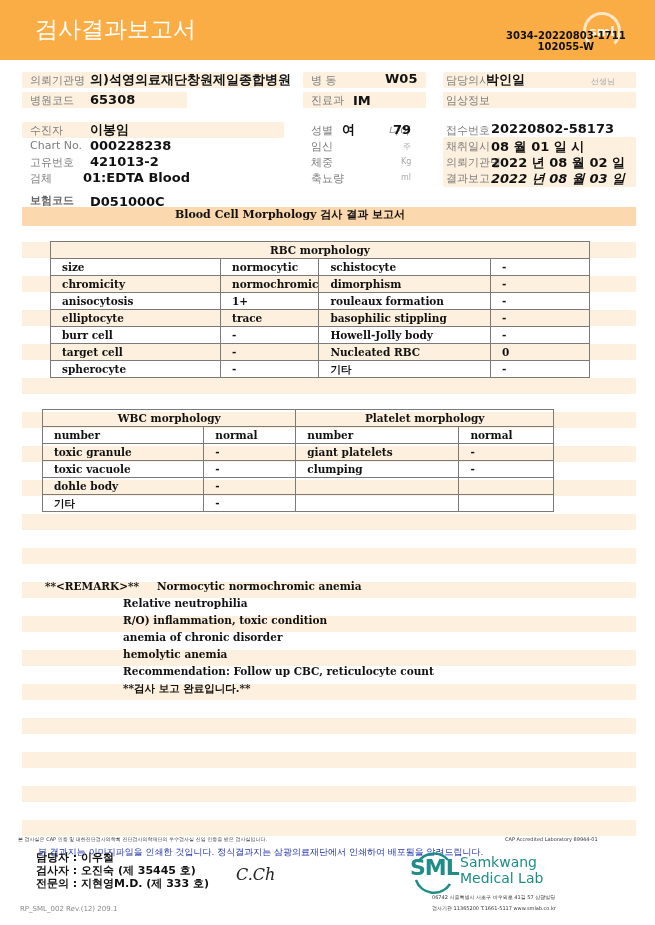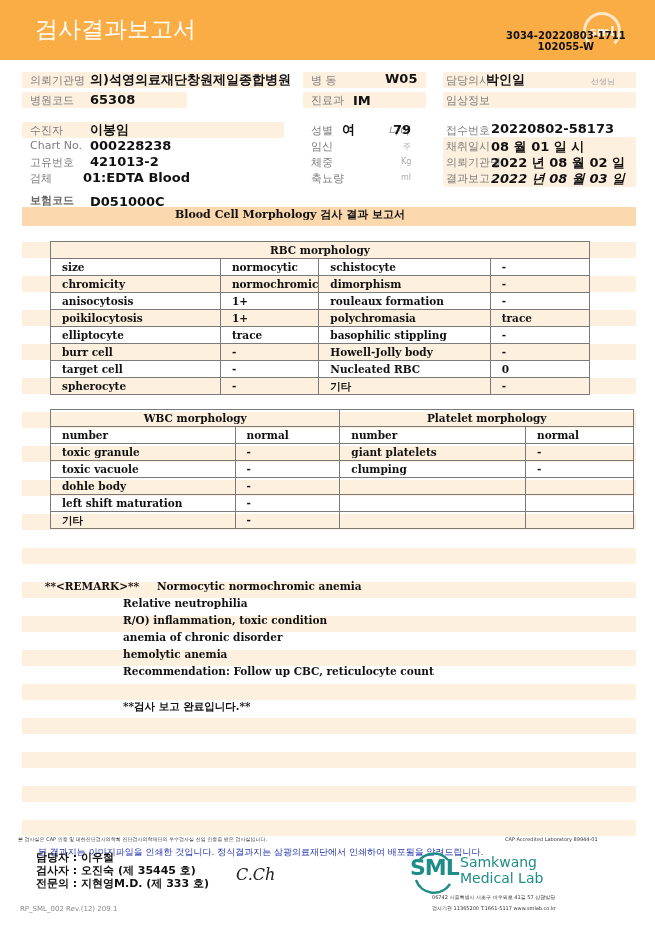"poikilocytosis" tr { html: <tr> <td>poikilocytosis</td> <td>1+</td> <td>polychromasia</td> <td>trace</td> </tr> -> none }
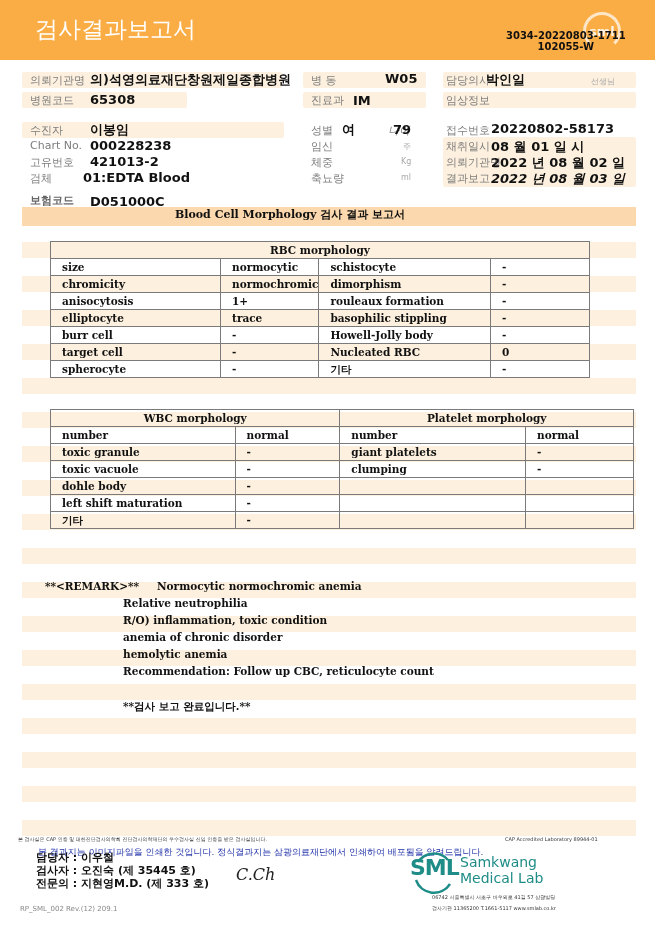"WBC morphology" table.morph { left: 50px -> 42px; width: 584px -> 512px }
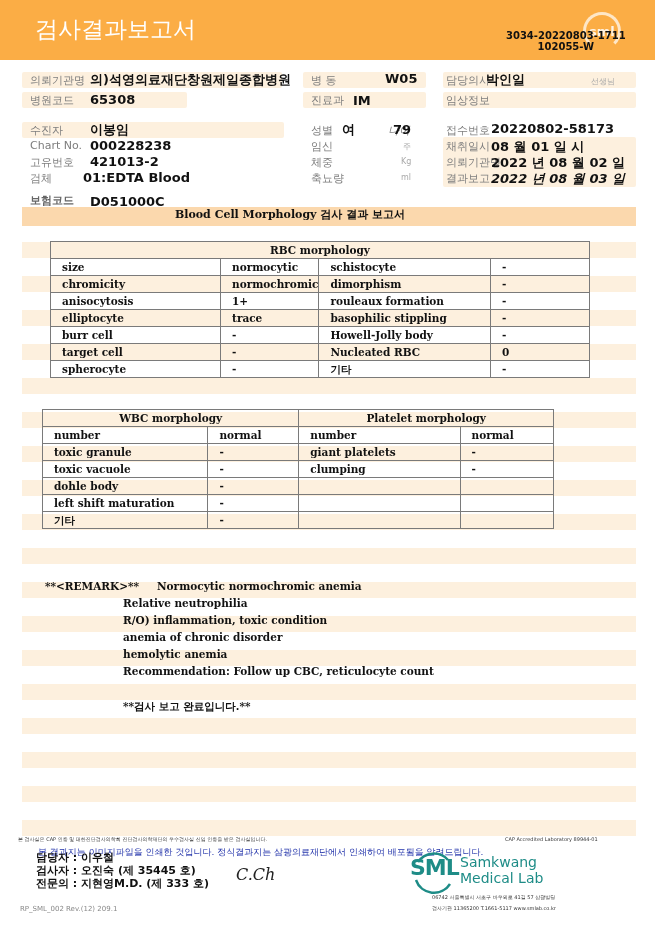"left shift maturation" tr { html: <tr> <td>left shift maturation</td> <td>-</td> <td></td> <td></td> </tr> -> none }
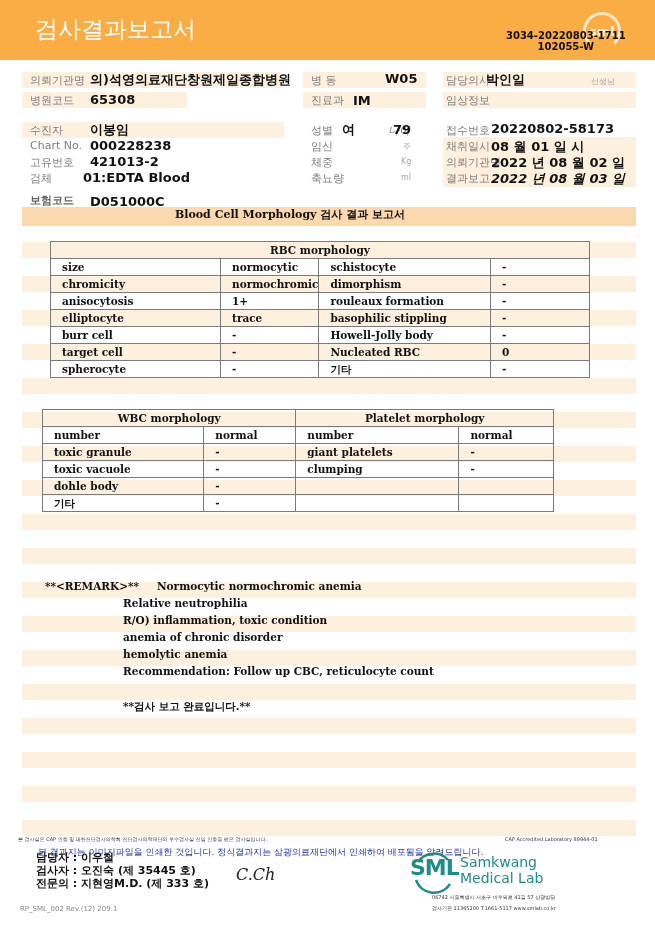"**검사 보고 완료입니다.**" div.remark { top: 700px -> 682px }
